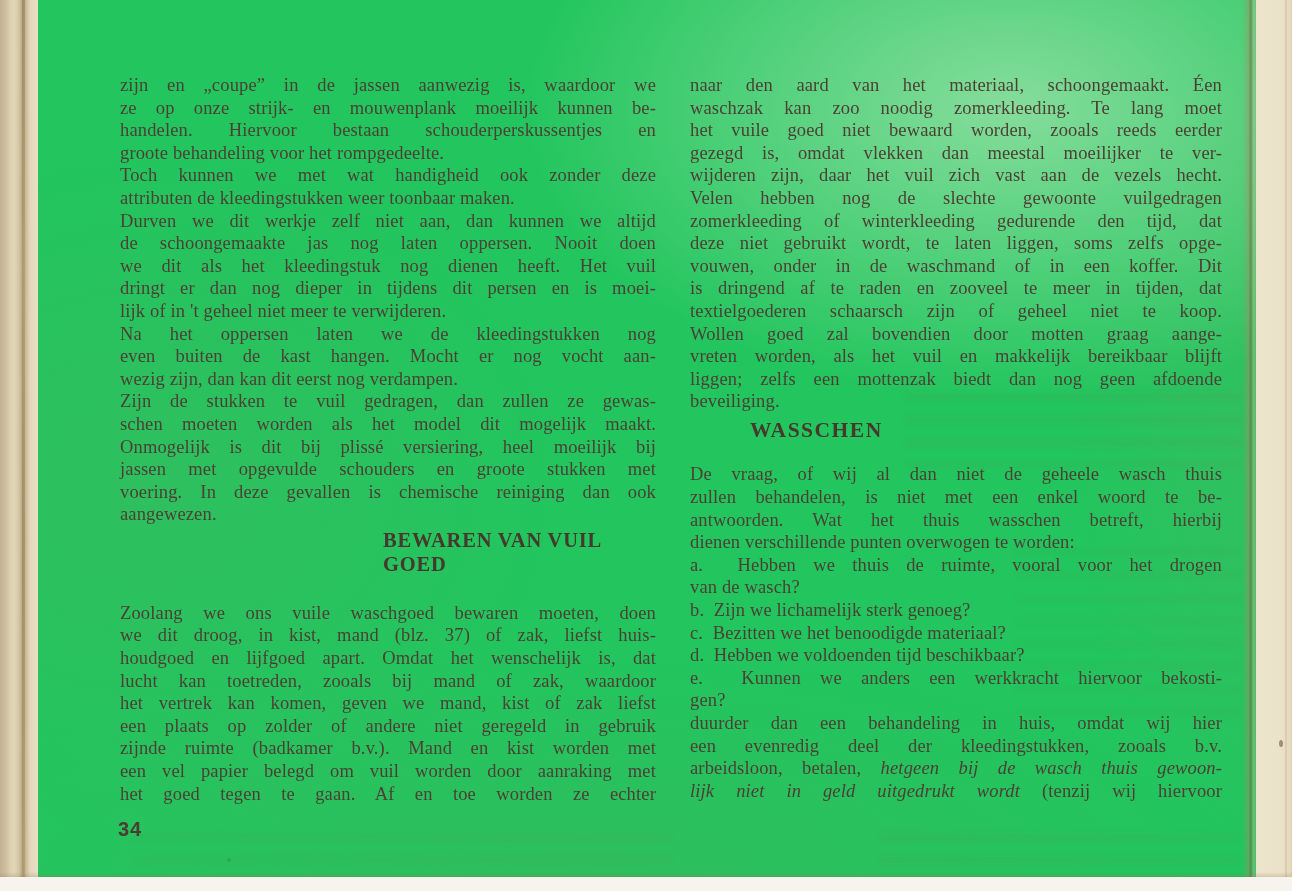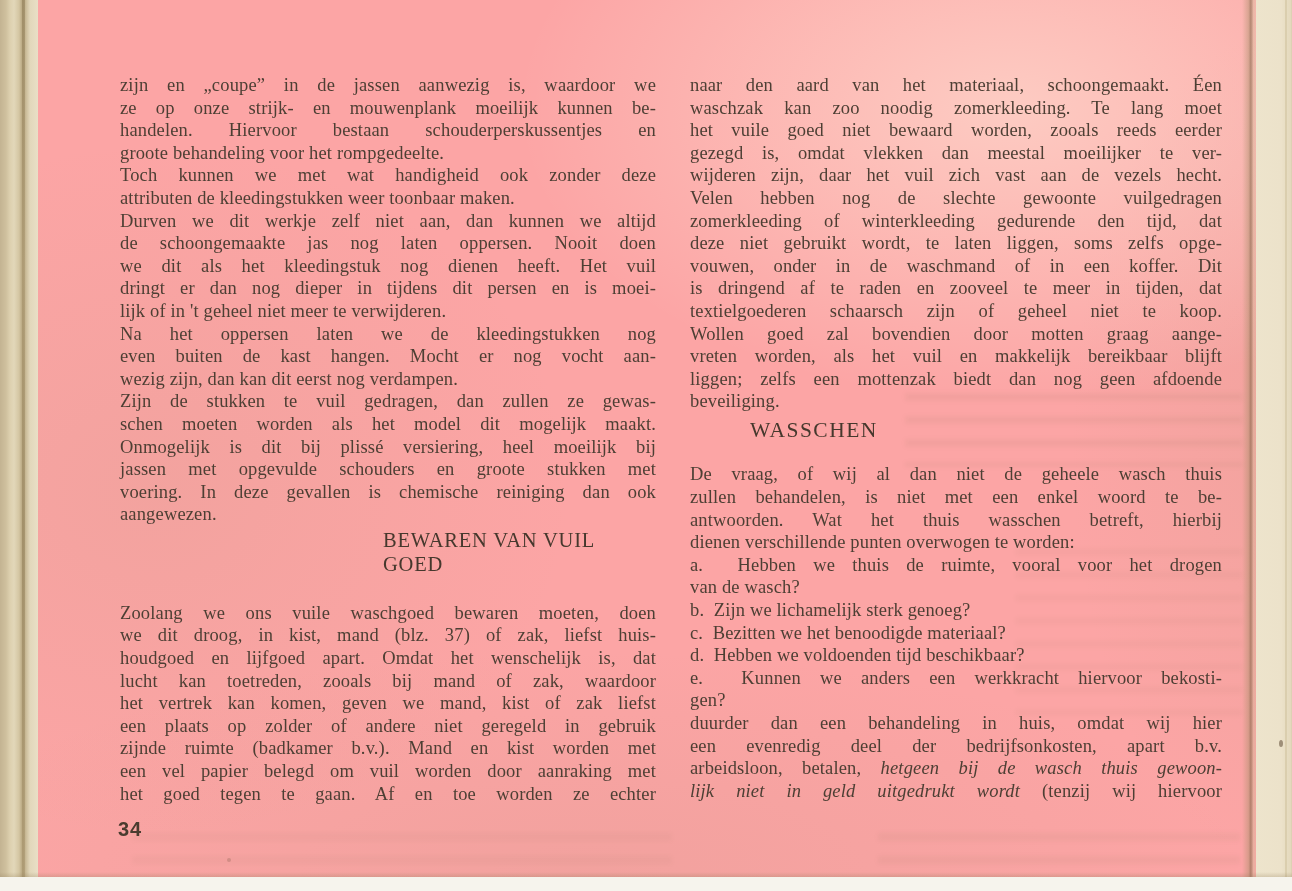"zijn en „coupe” in de" #scan { background: #fca5a5 -> #22c55e }
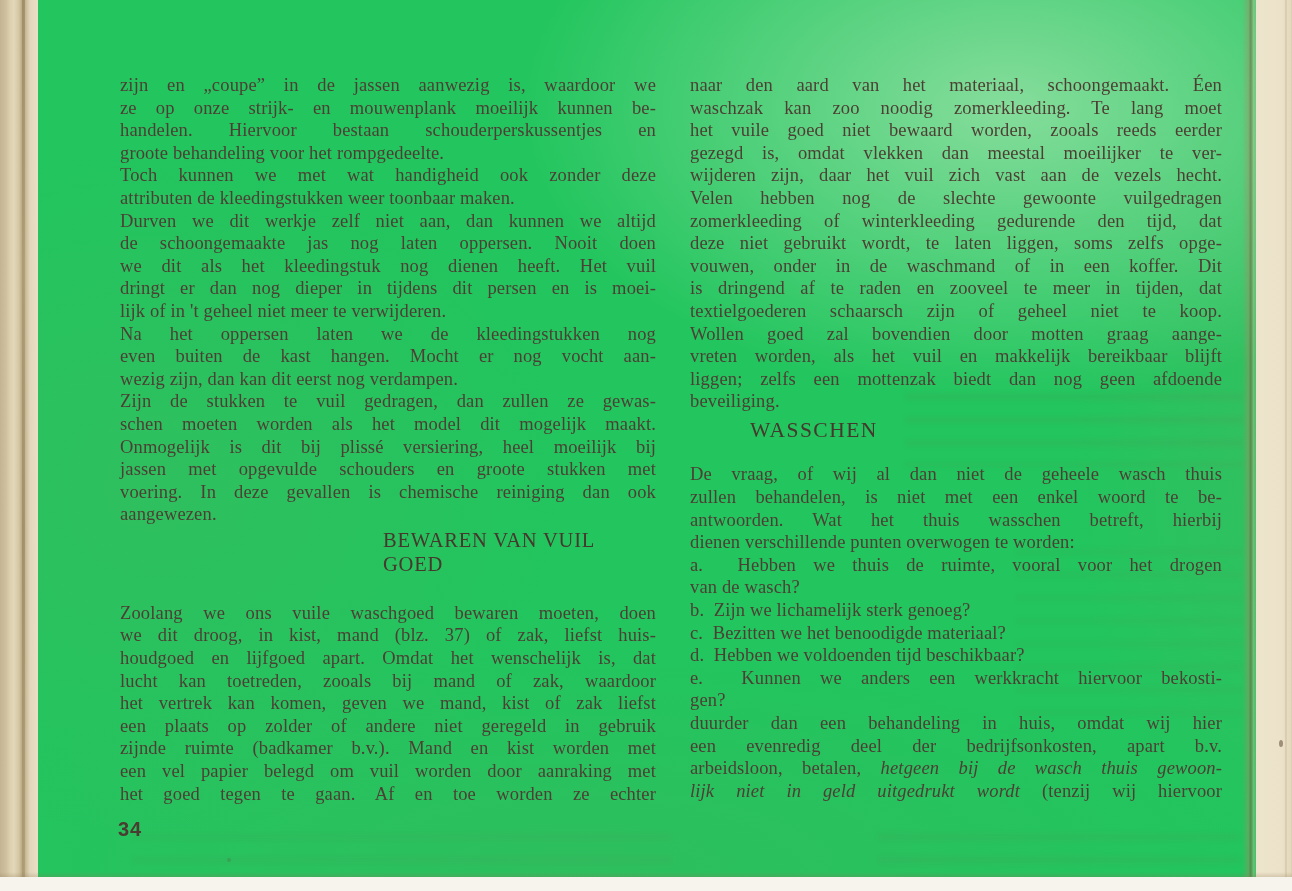"WASSCHEN" .heading { font-weight: normal -> bold }
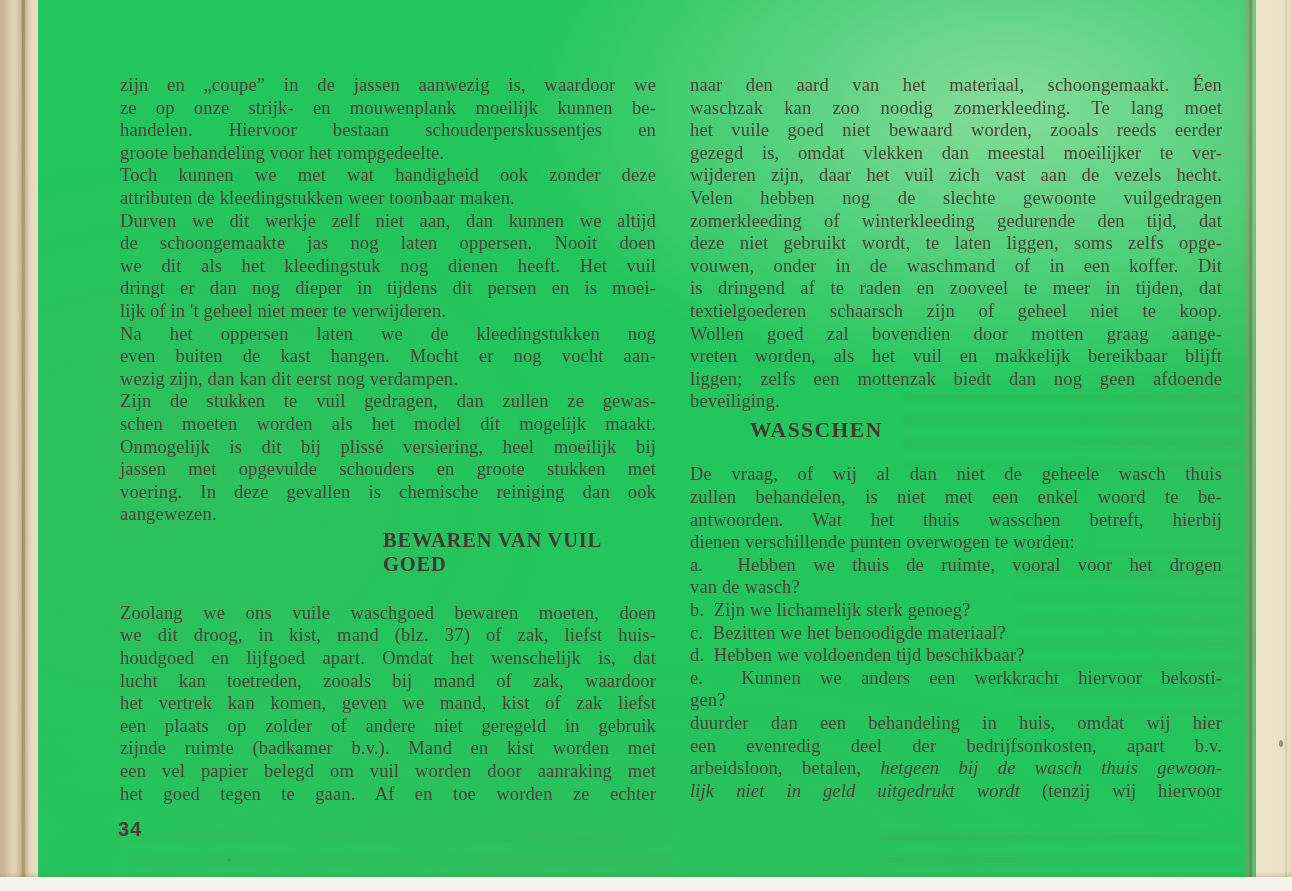"een evenredig deel der bedrijfsonkosten," div.line { text: bedrijfsonkosten, apart -> kleedingstukken, zooals }
